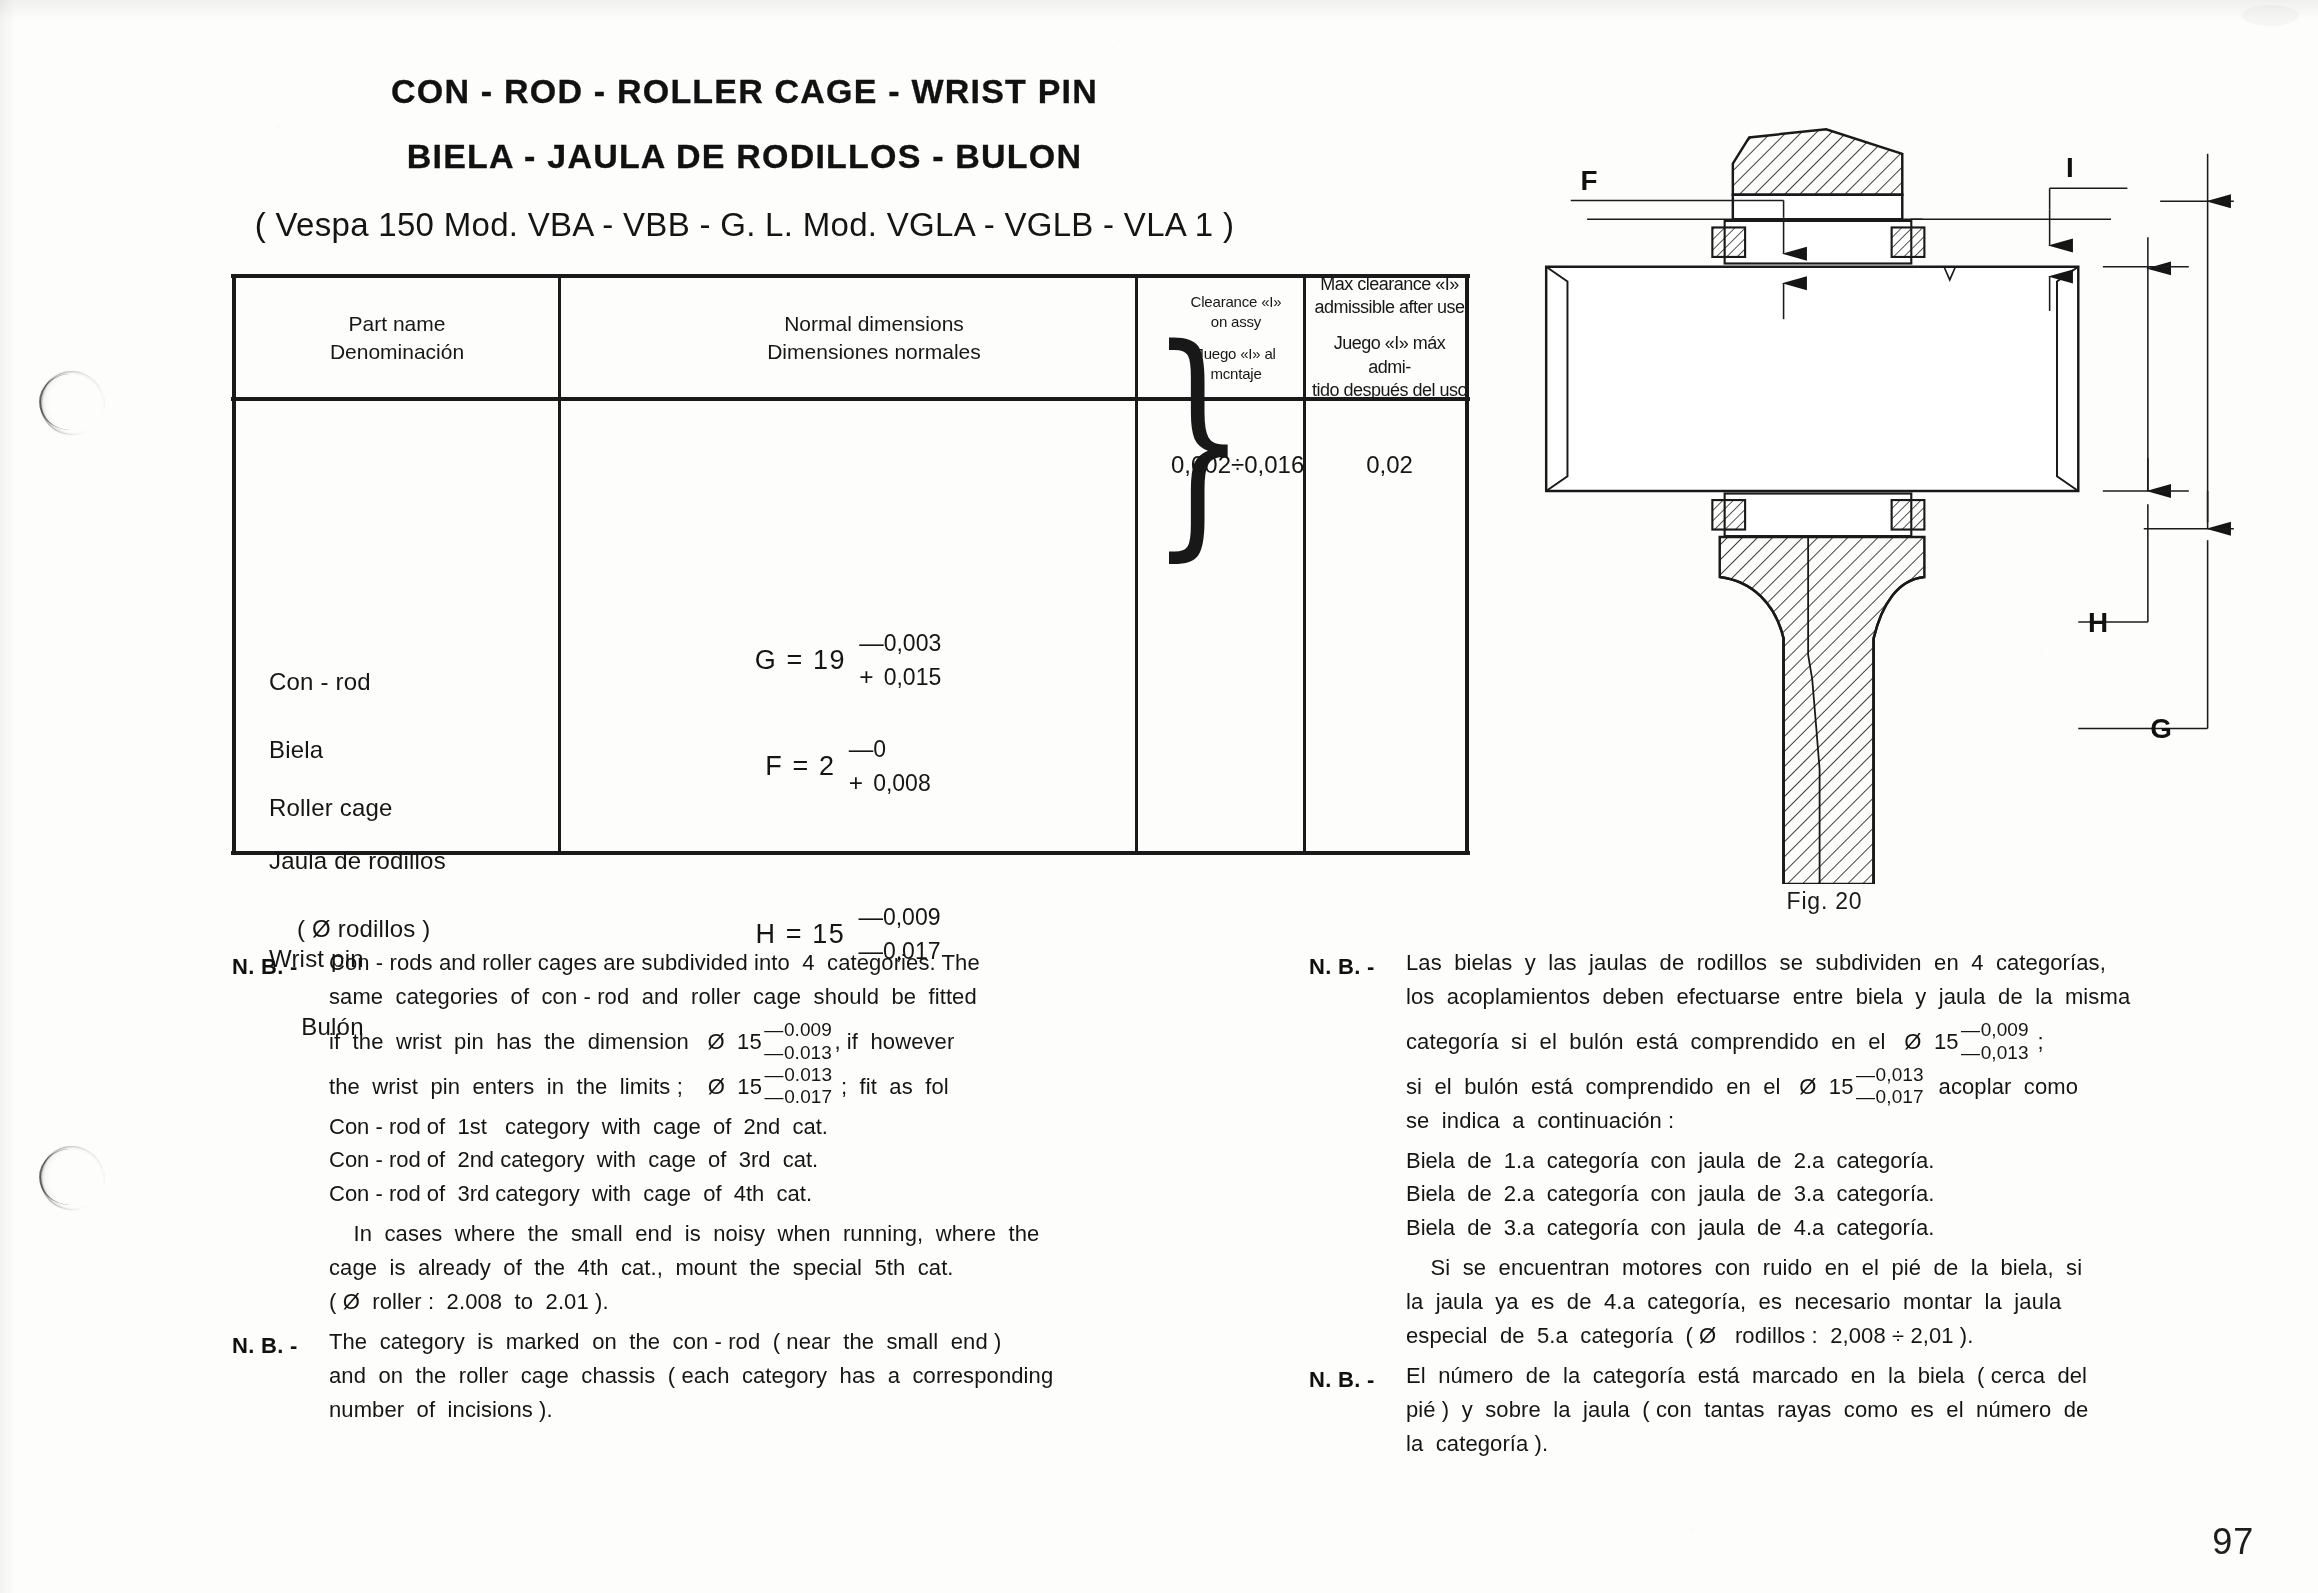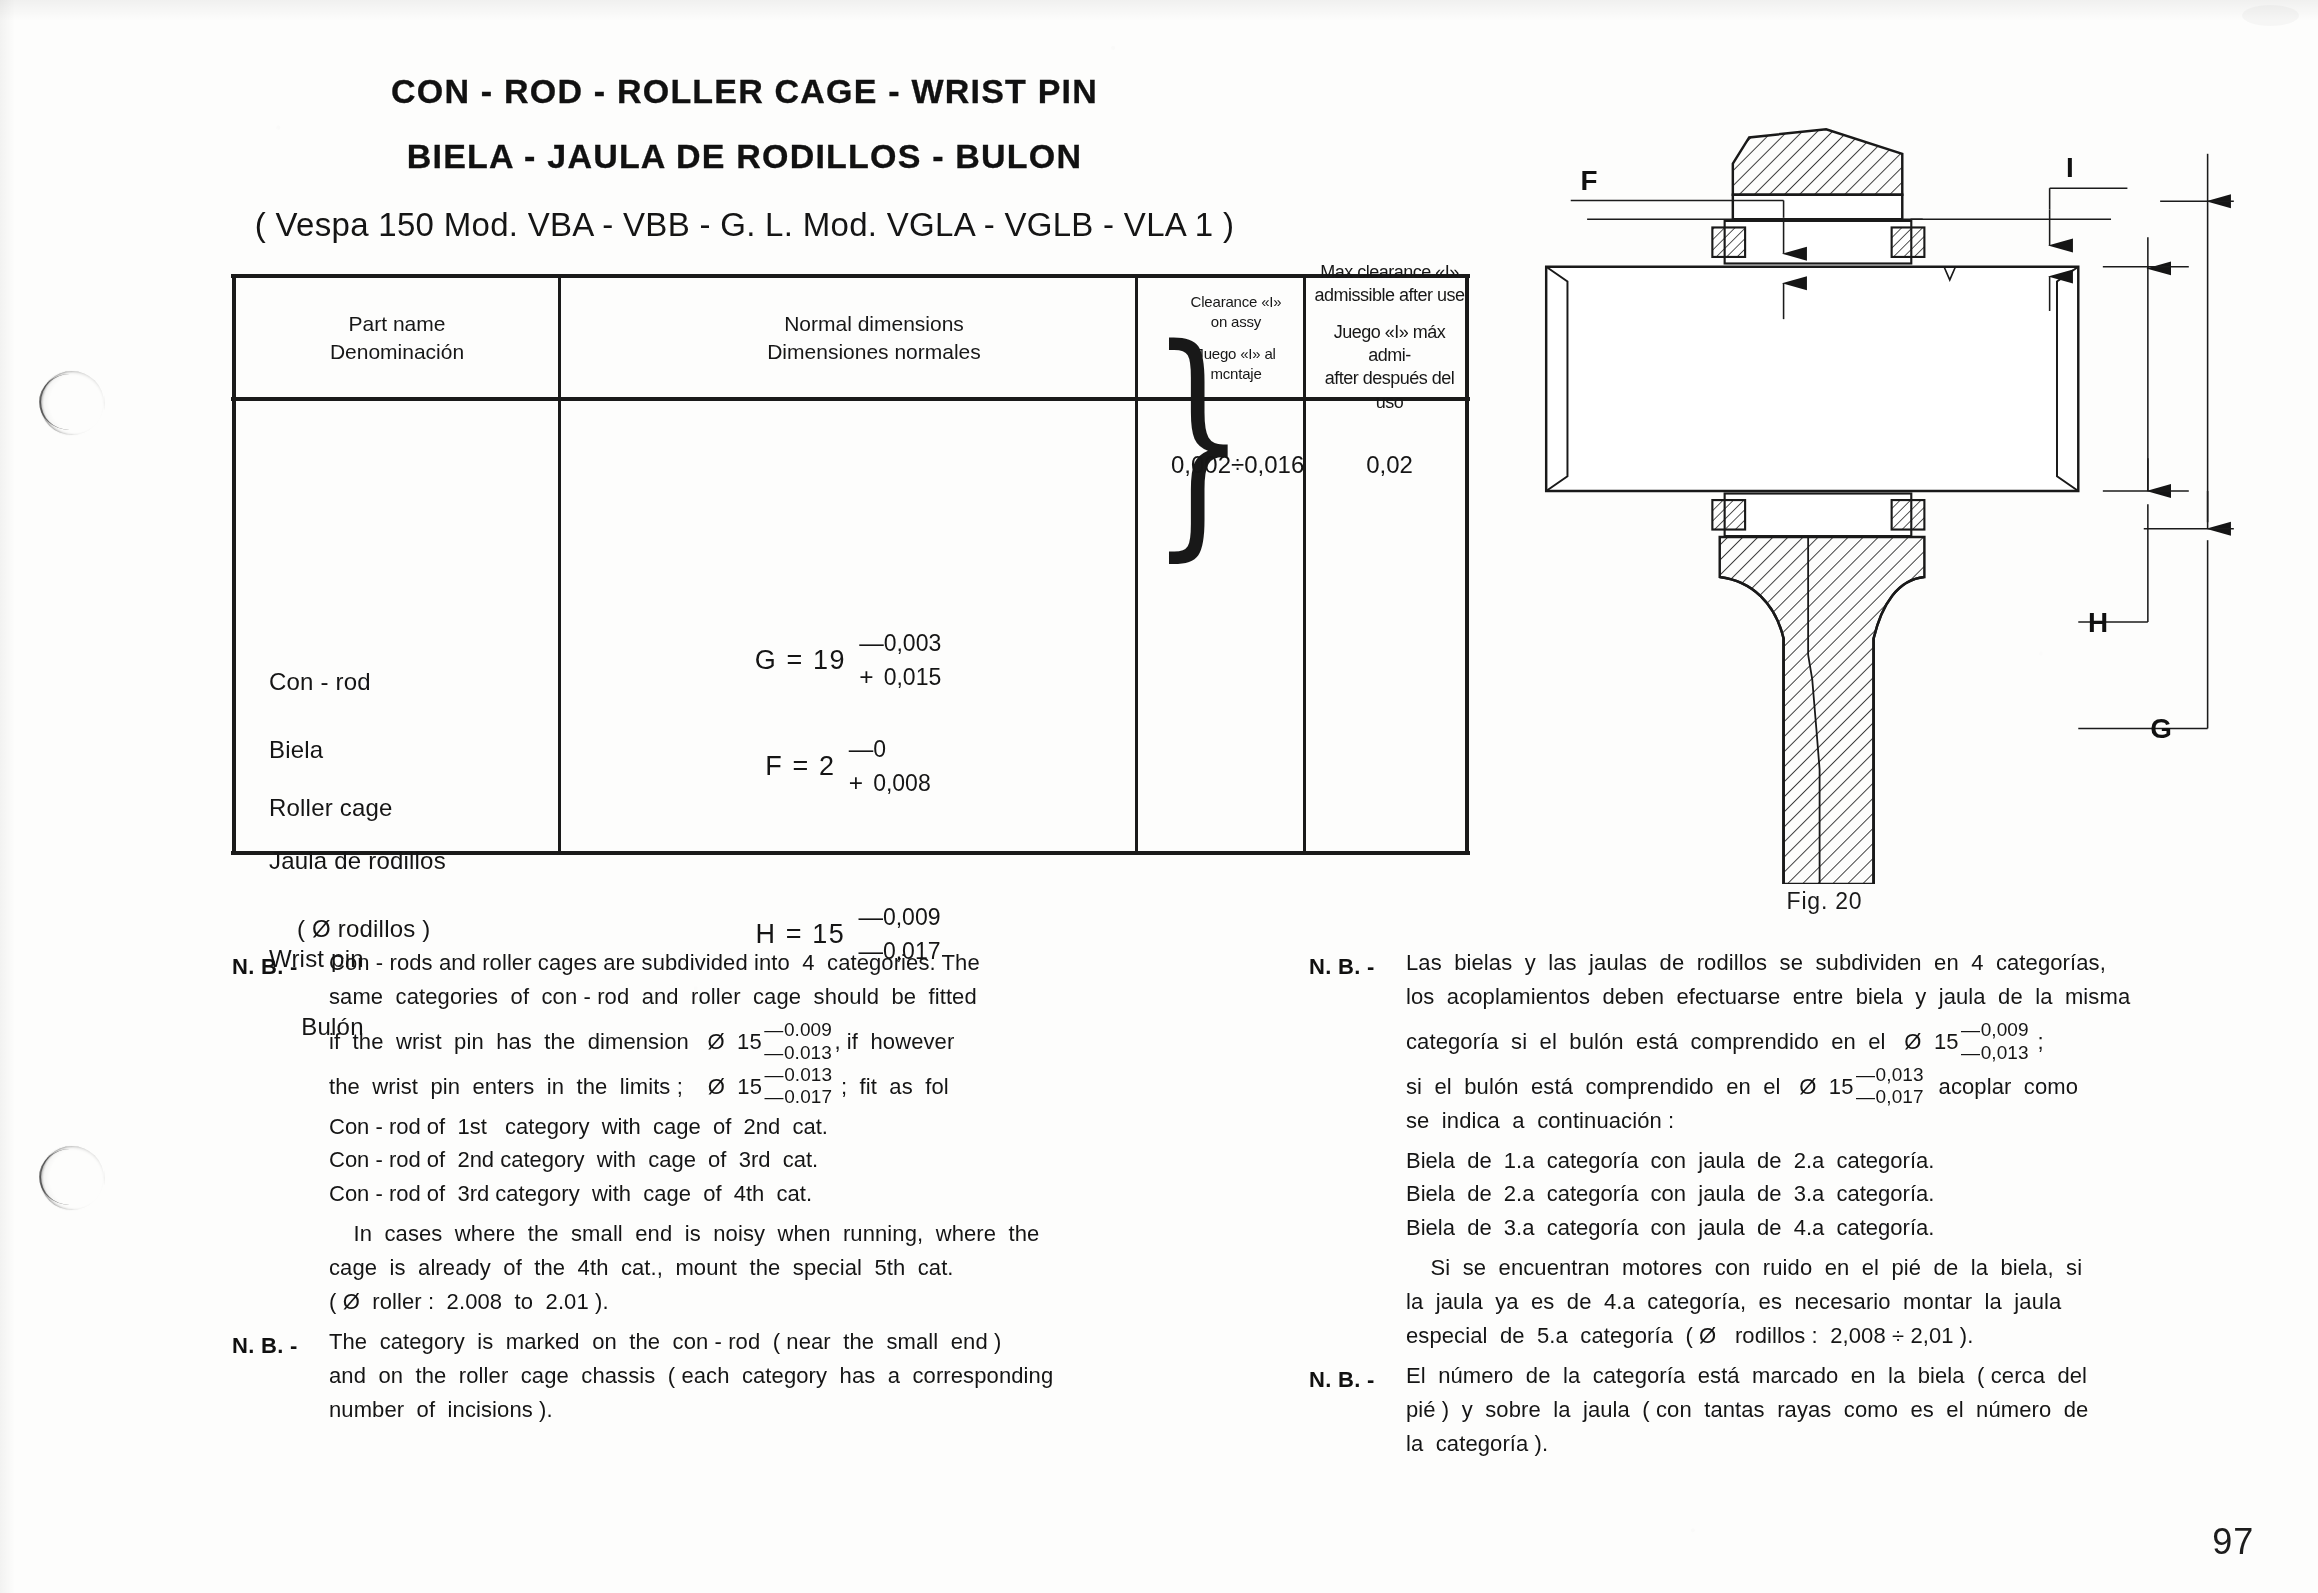"after después del uso" div { text: after -> tido }
